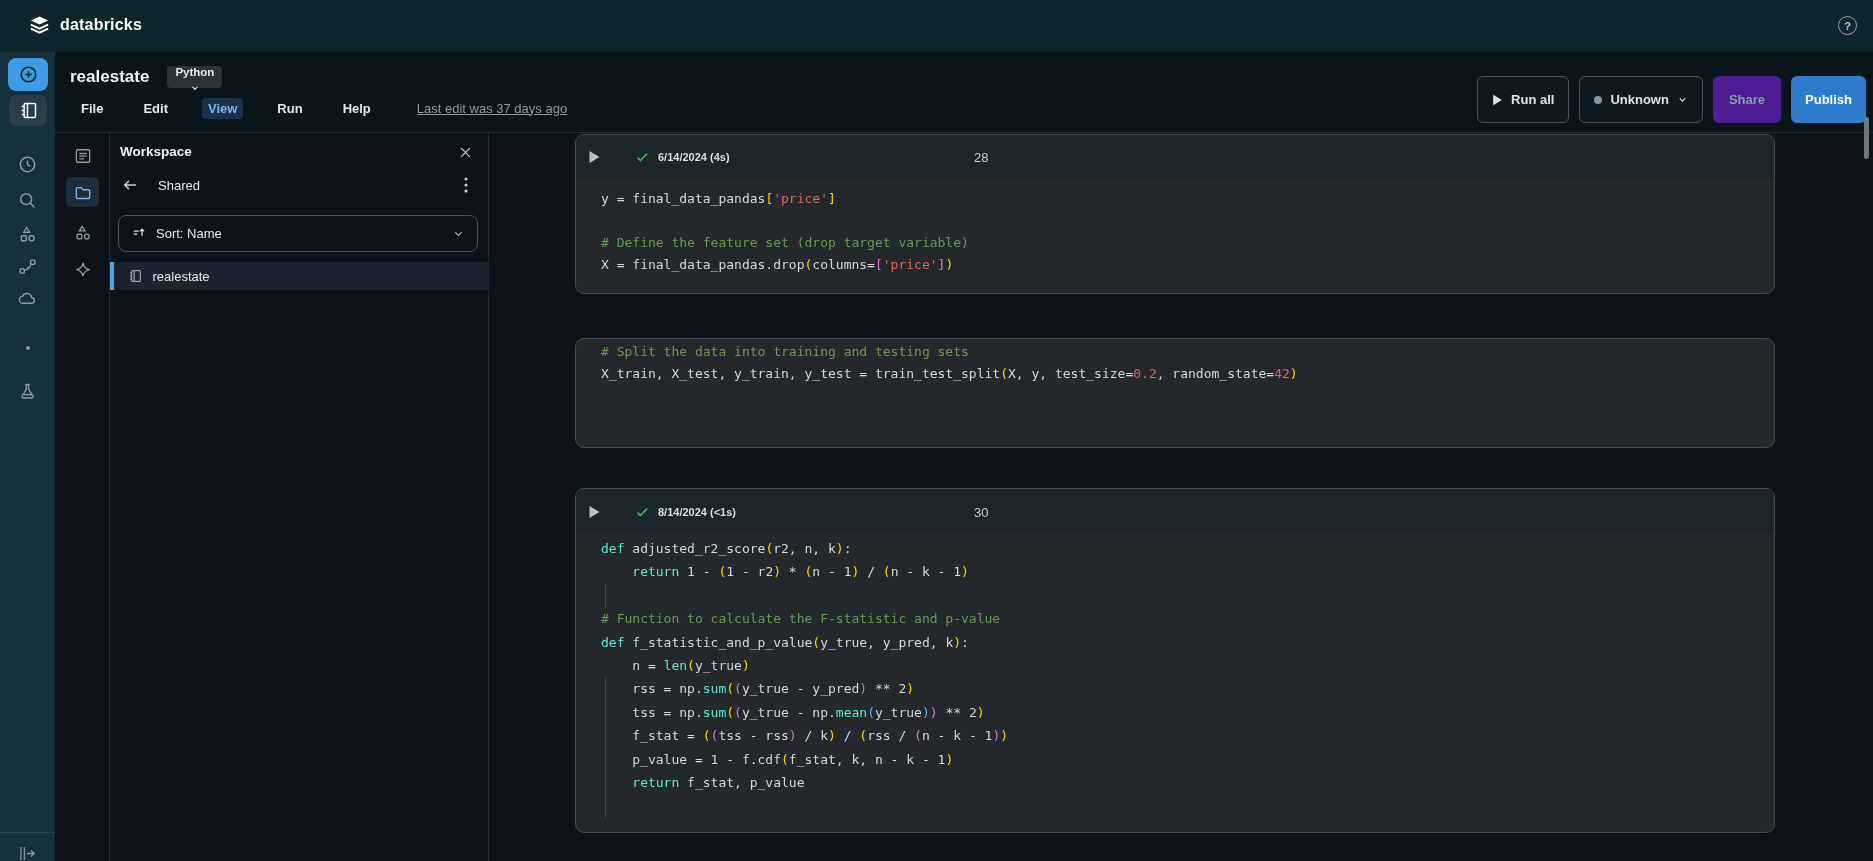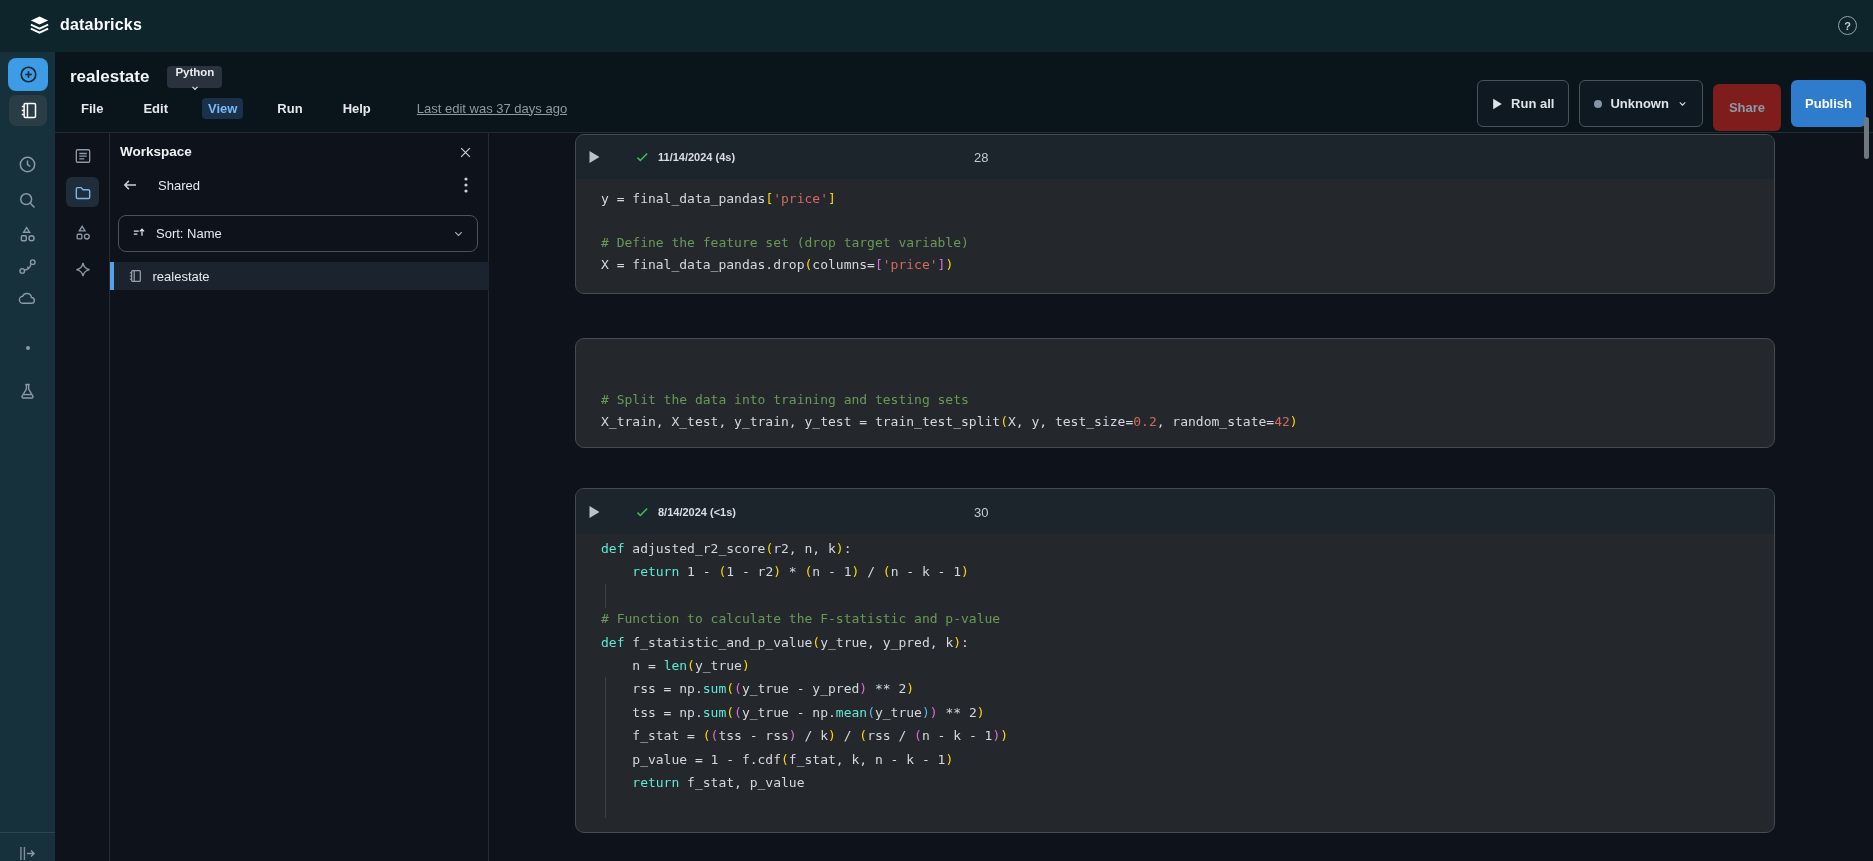"Share" .btn-share { background: #7f1d1d -> #4c1d95; margin-top: 8px -> none }
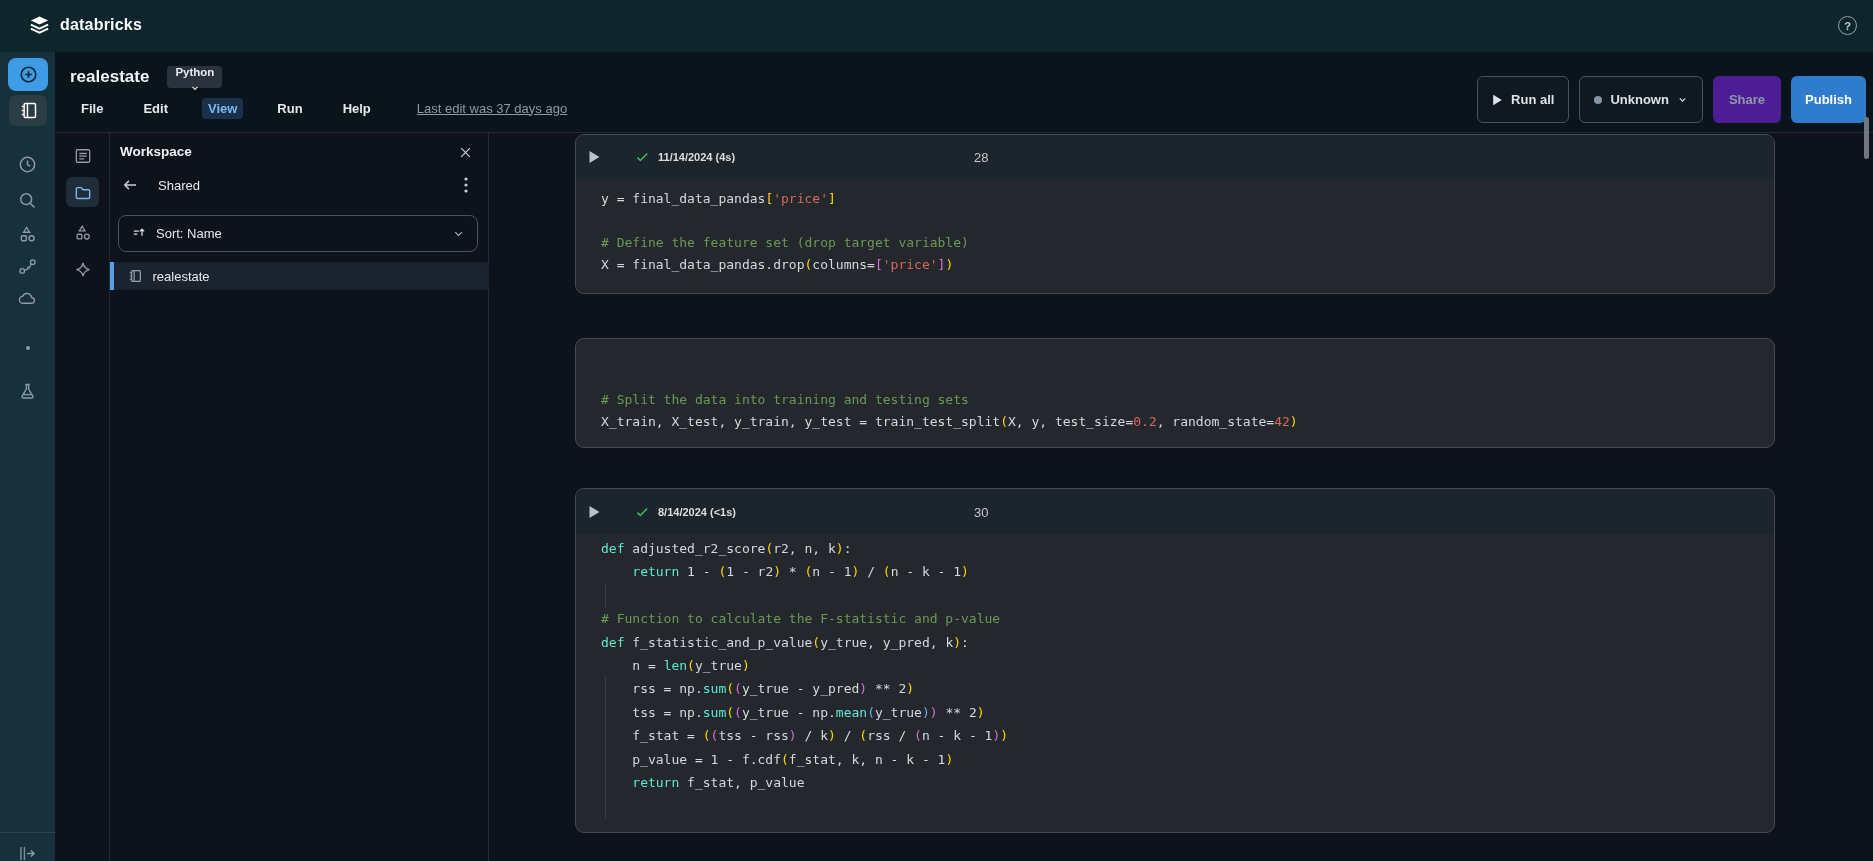"11/14/2024 (4s)" span.cell-ts { text: 11/14/2024 -> 6/14/2024 }
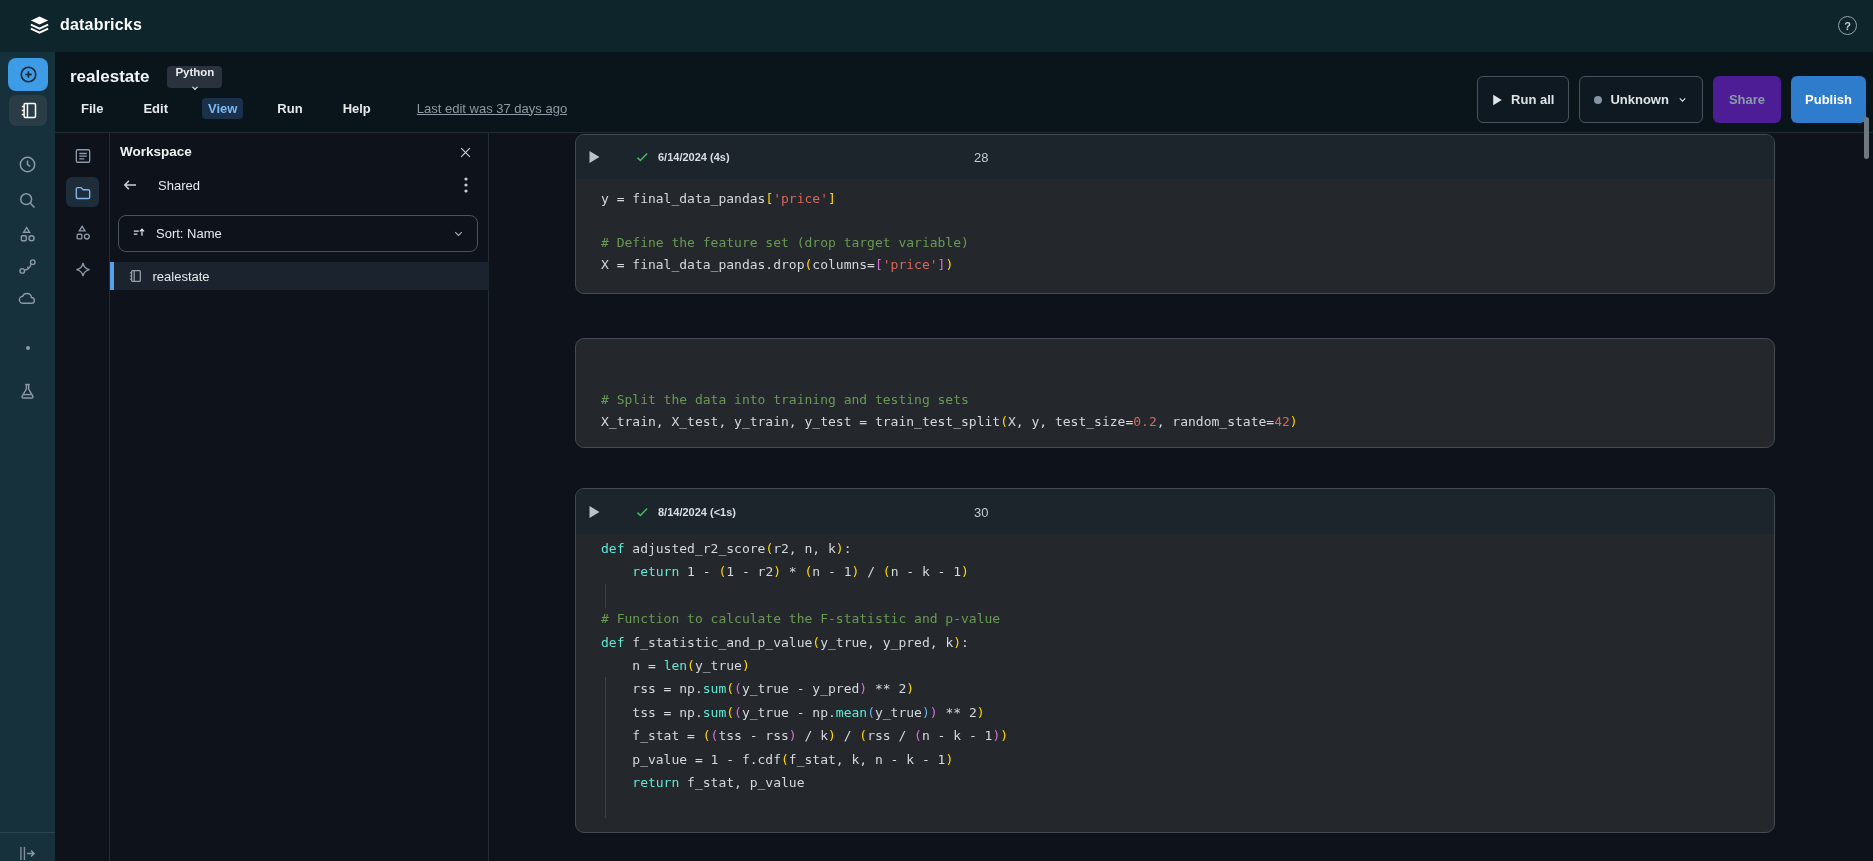"# Split the data into" div.code-line { margin-top: 48px -> none }
